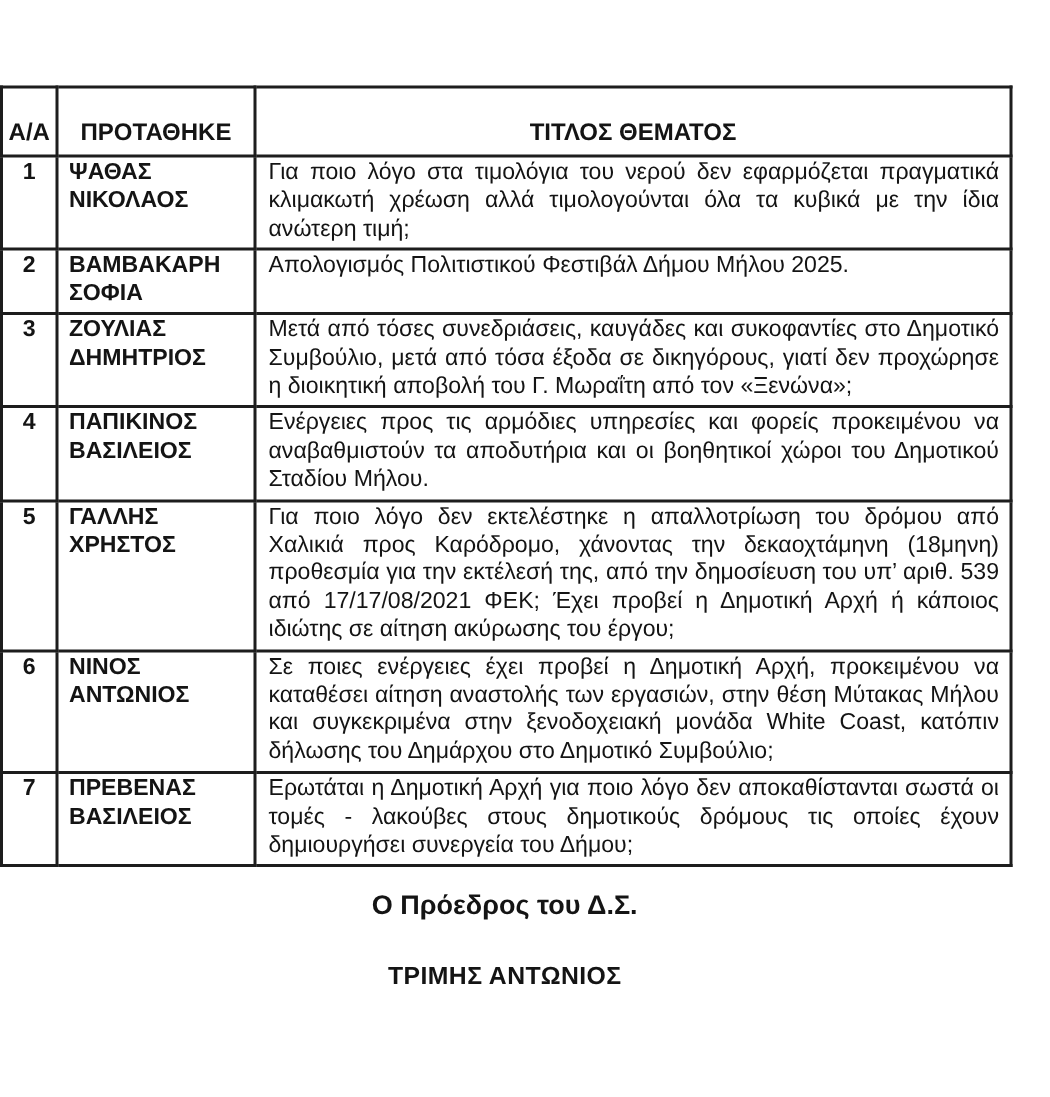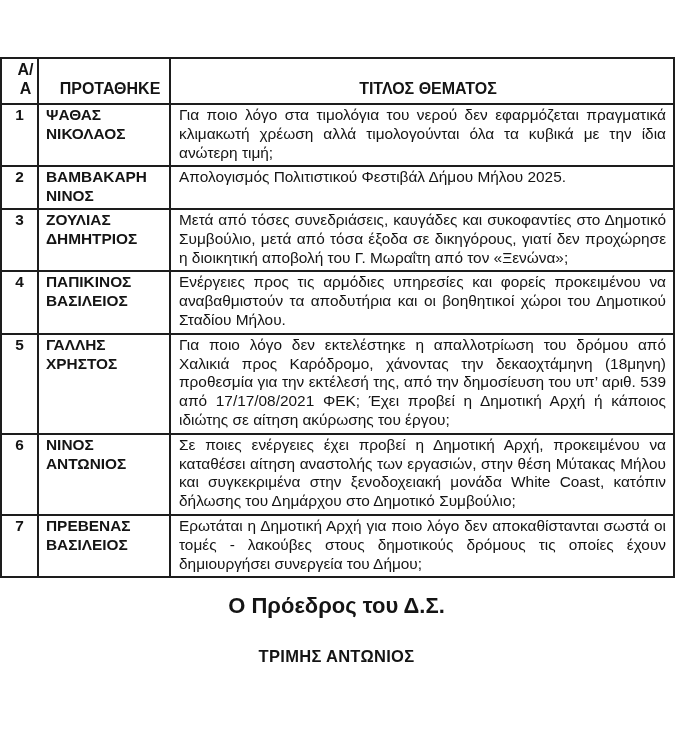"Α/Α" .topics th { padding: 0 0 4px 12px -> 0 0 4px 0 }
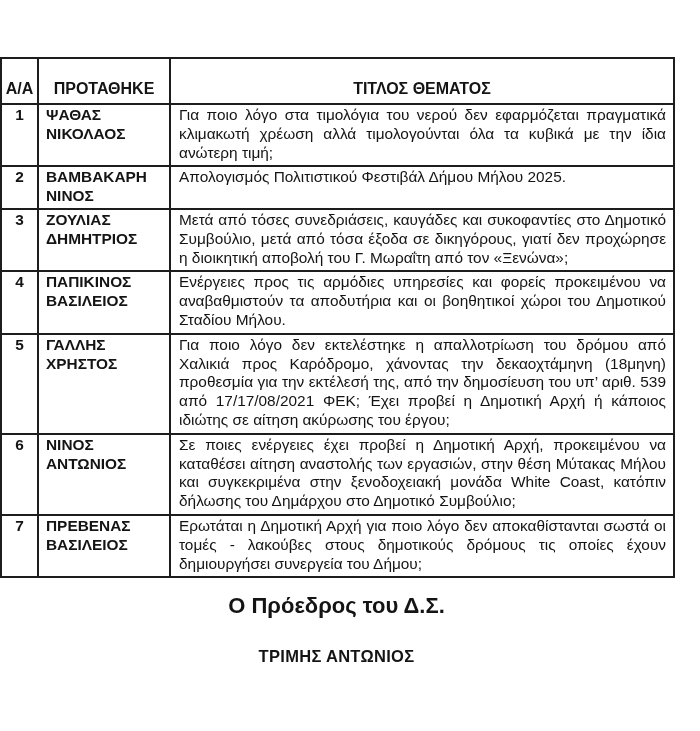"ΒΑΜΒΑΚΑΡΗ ΝΙΝΟΣ" td.proposer { text: ΝΙΝΟΣ -> ΣΟΦΙΑ }
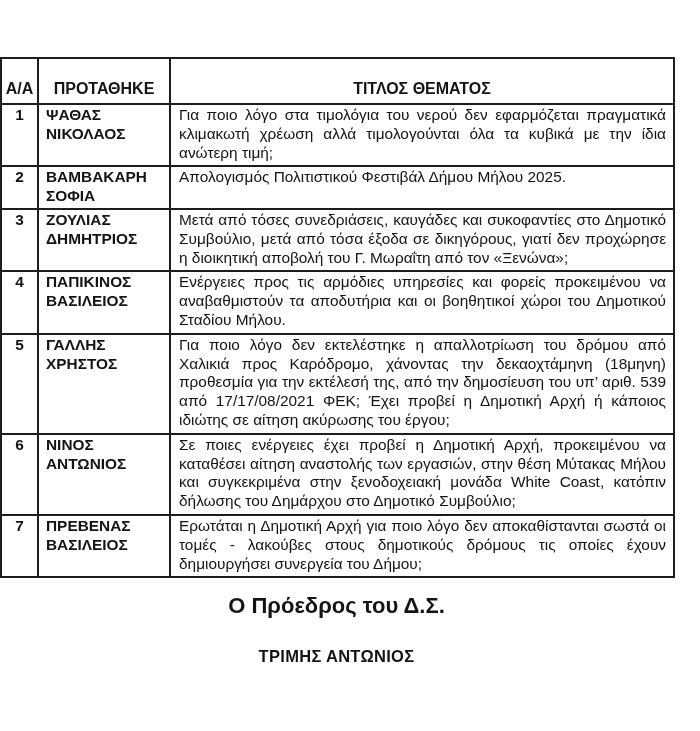"Ο Πρόεδρος του Δ.Σ." .sig-role { font-size: 22px -> 18px }
